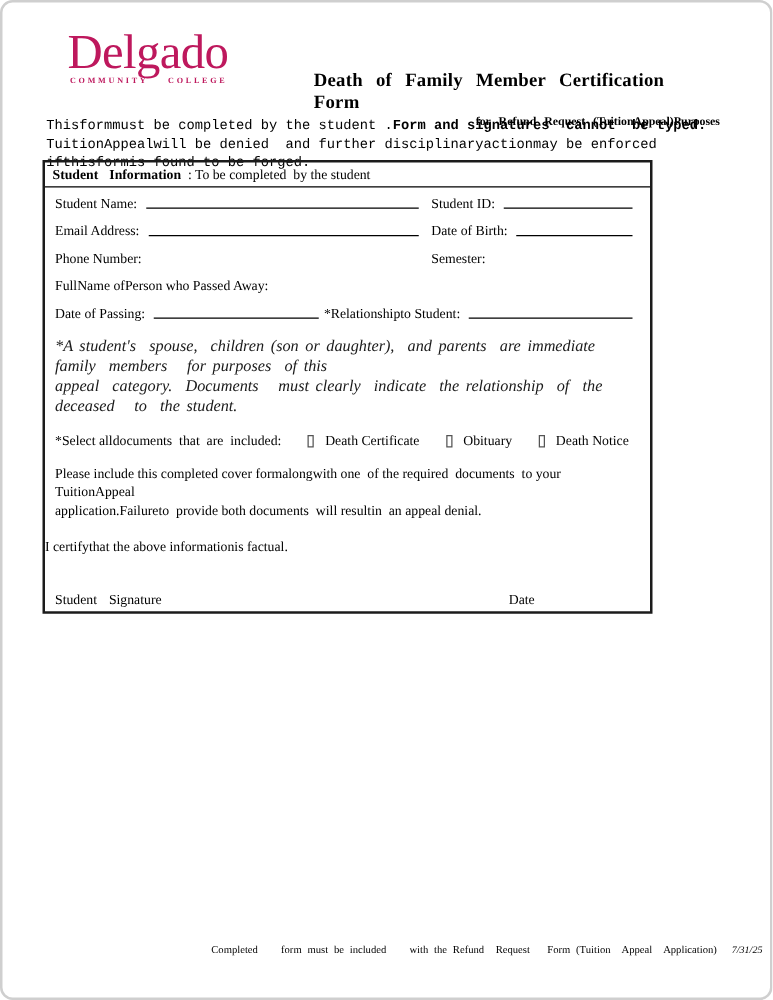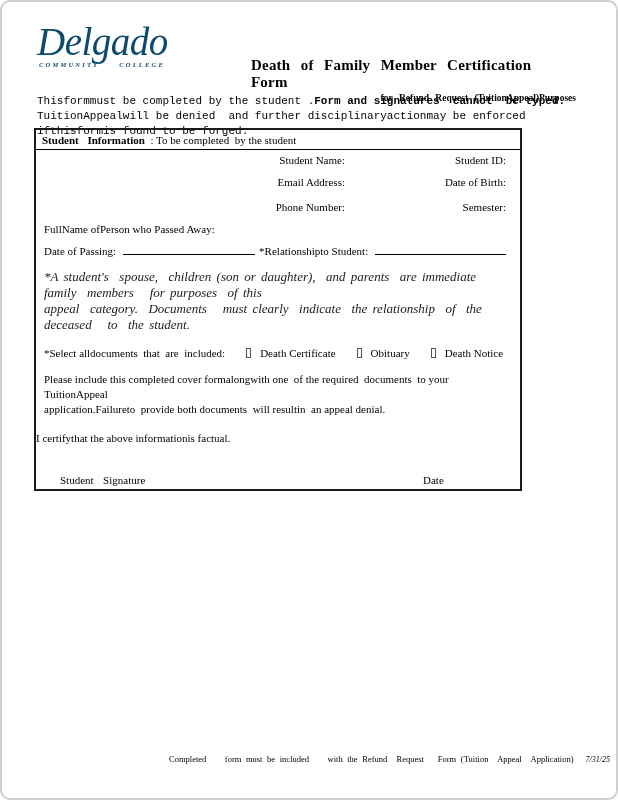"Delgado" .logo { color: #0c4a6e -> #be185d; font-style: italic -> none; left: 35px -> 52px }
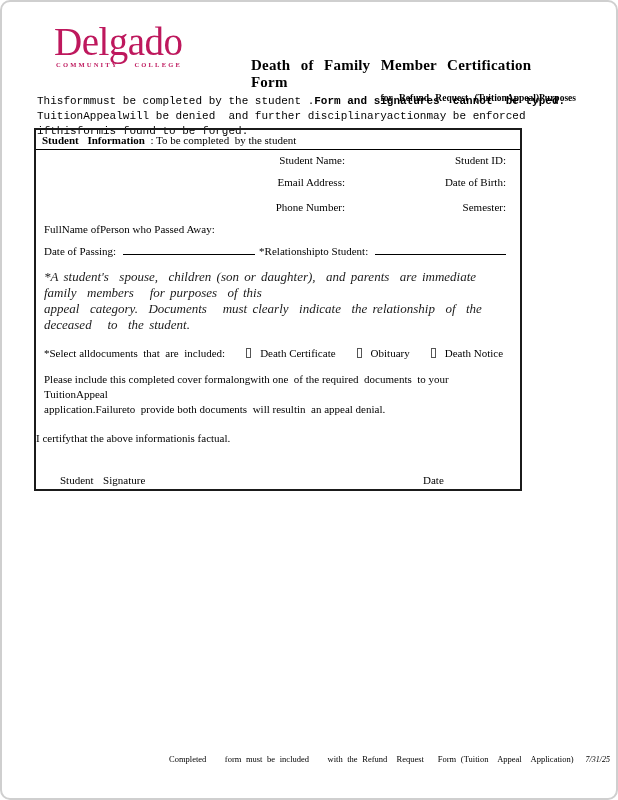"Student Name:" .cell { flex-direction: column -> none }
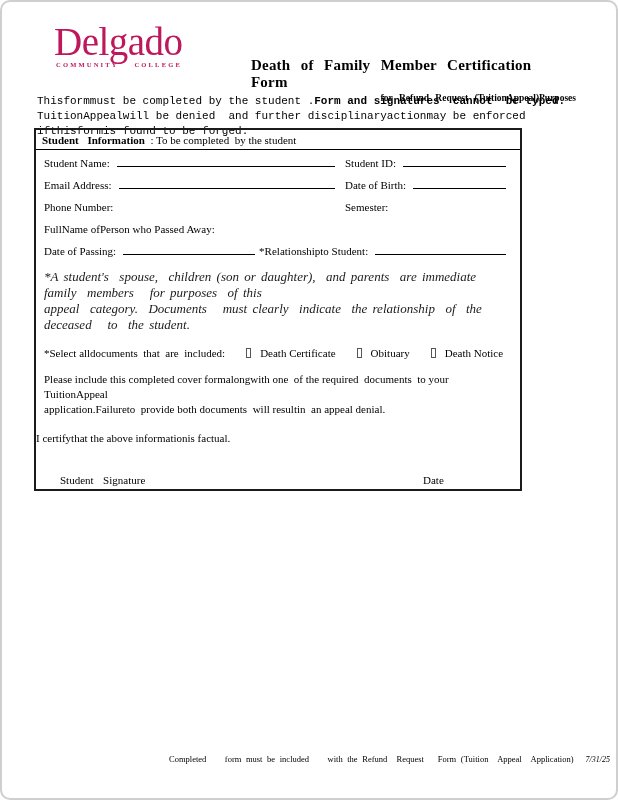"Student Signature" .sigrow { left: 24px -> 8px }
